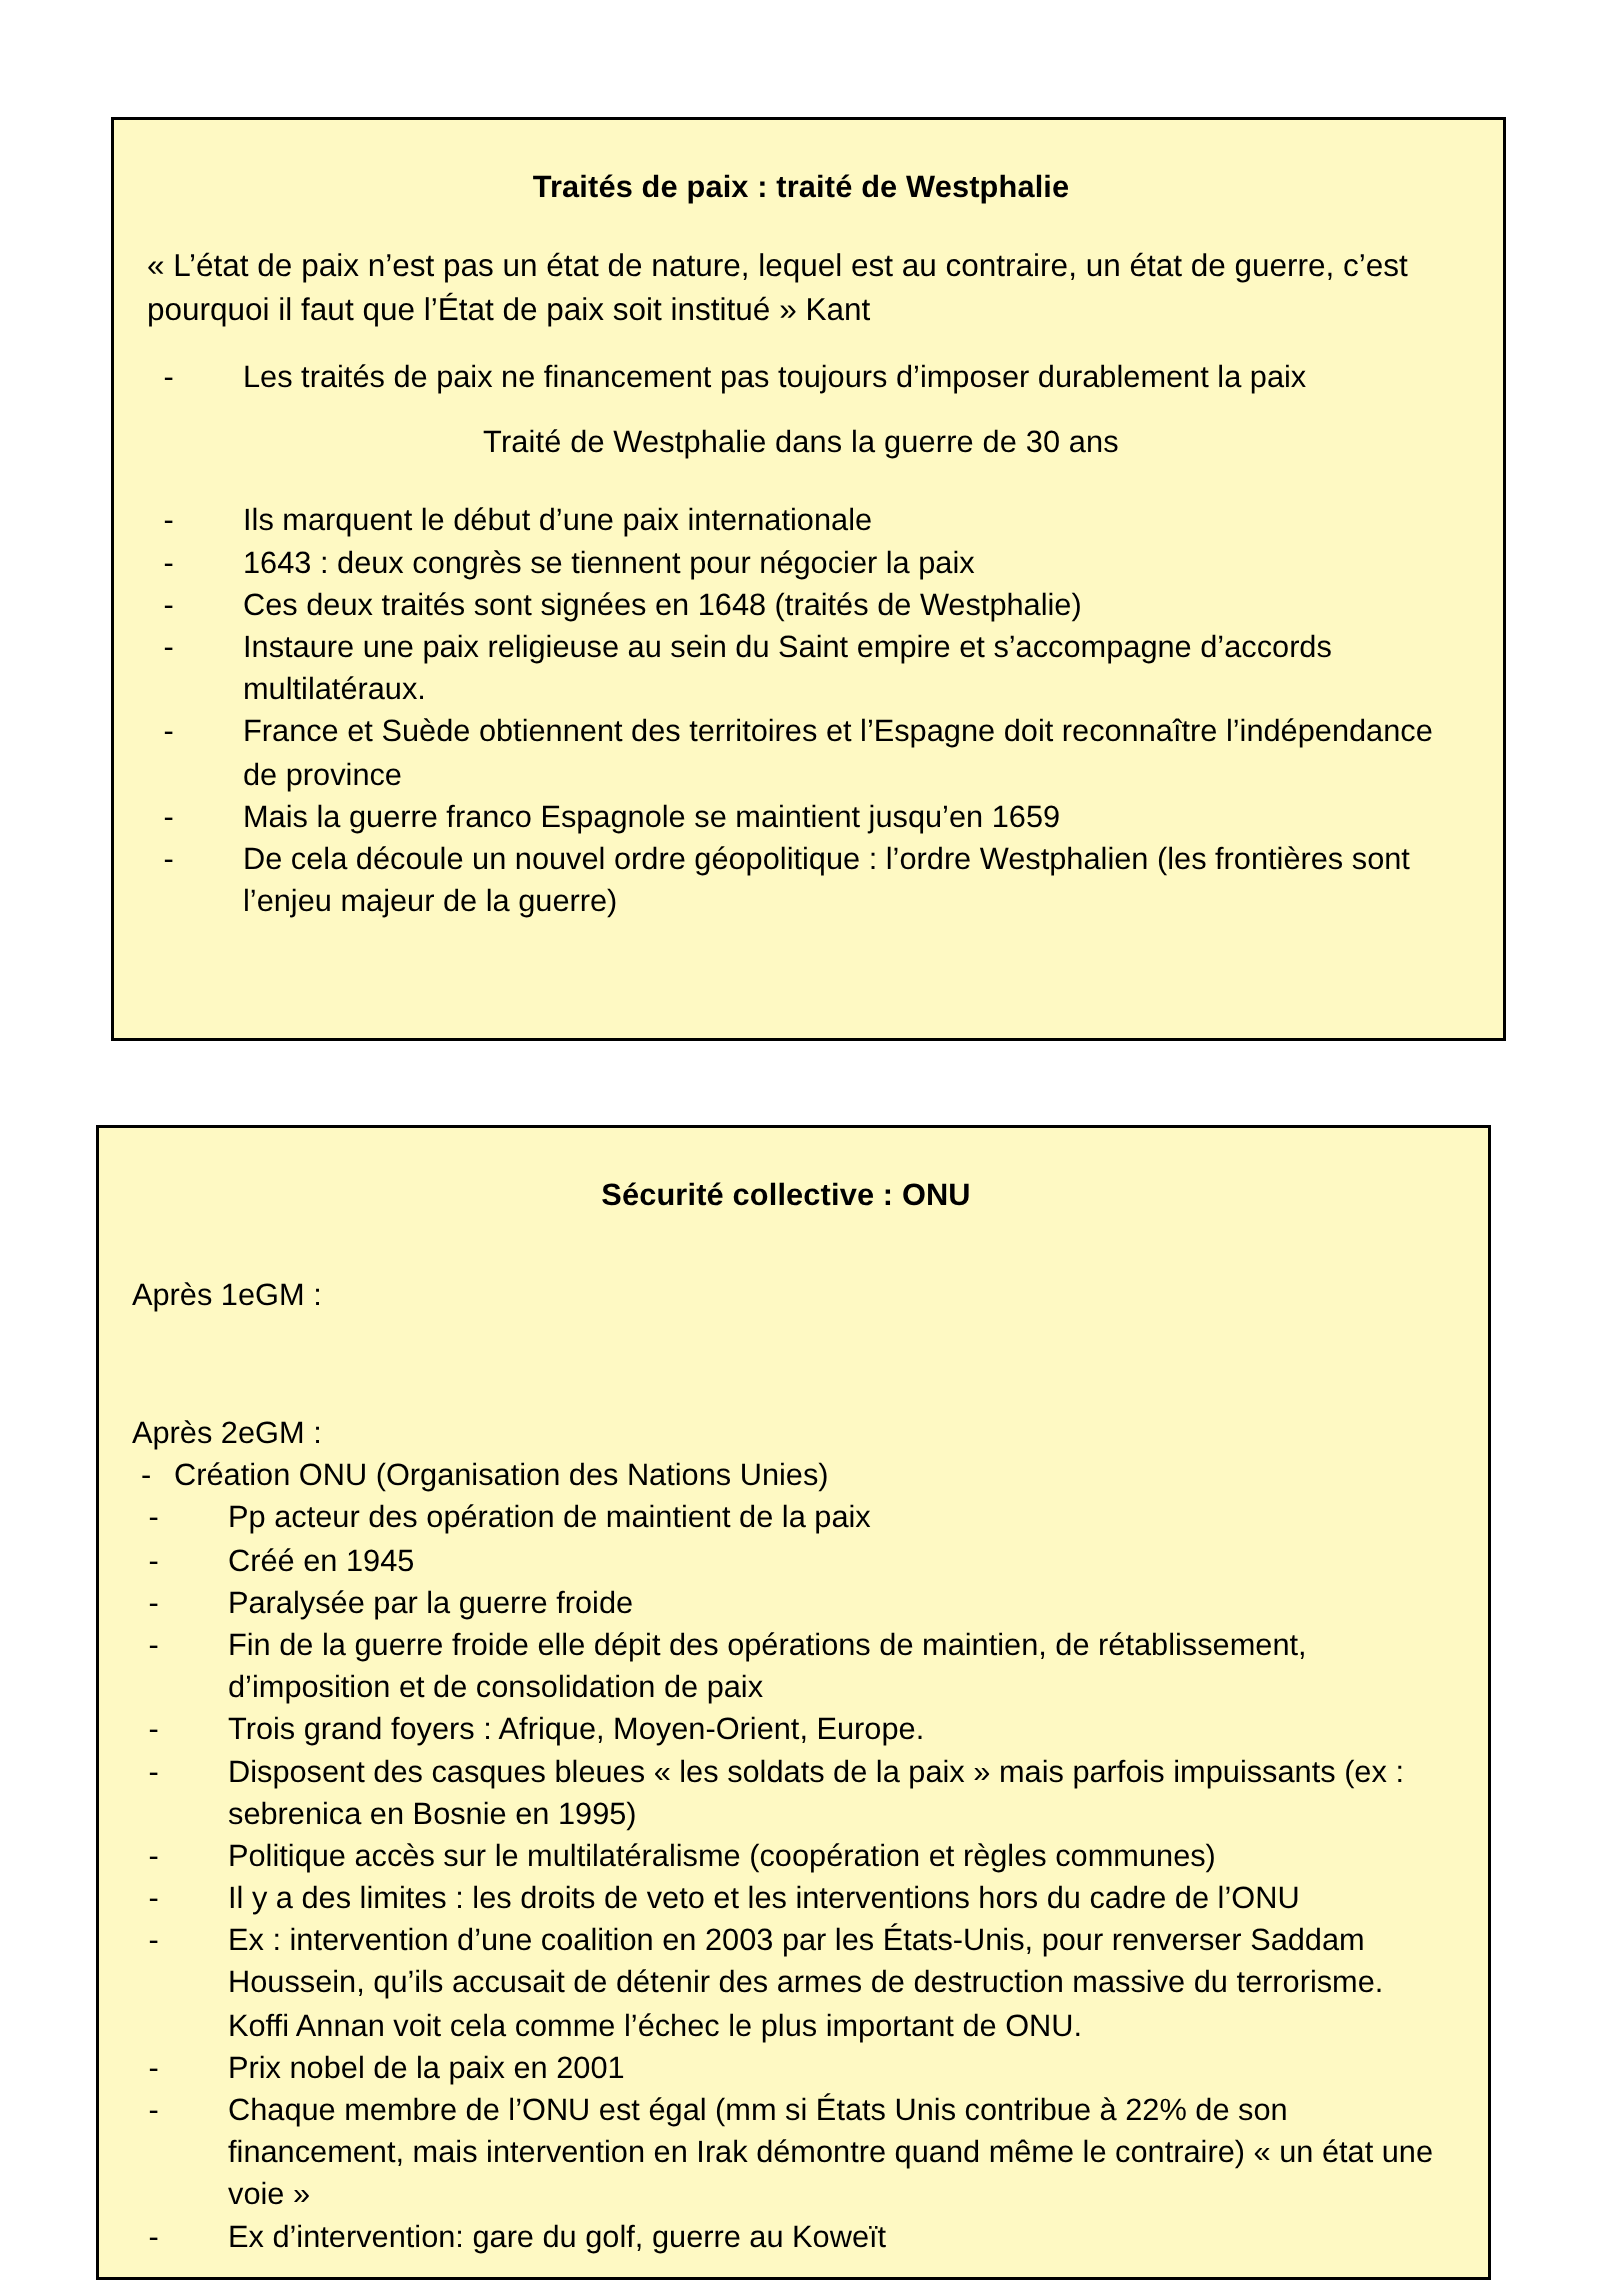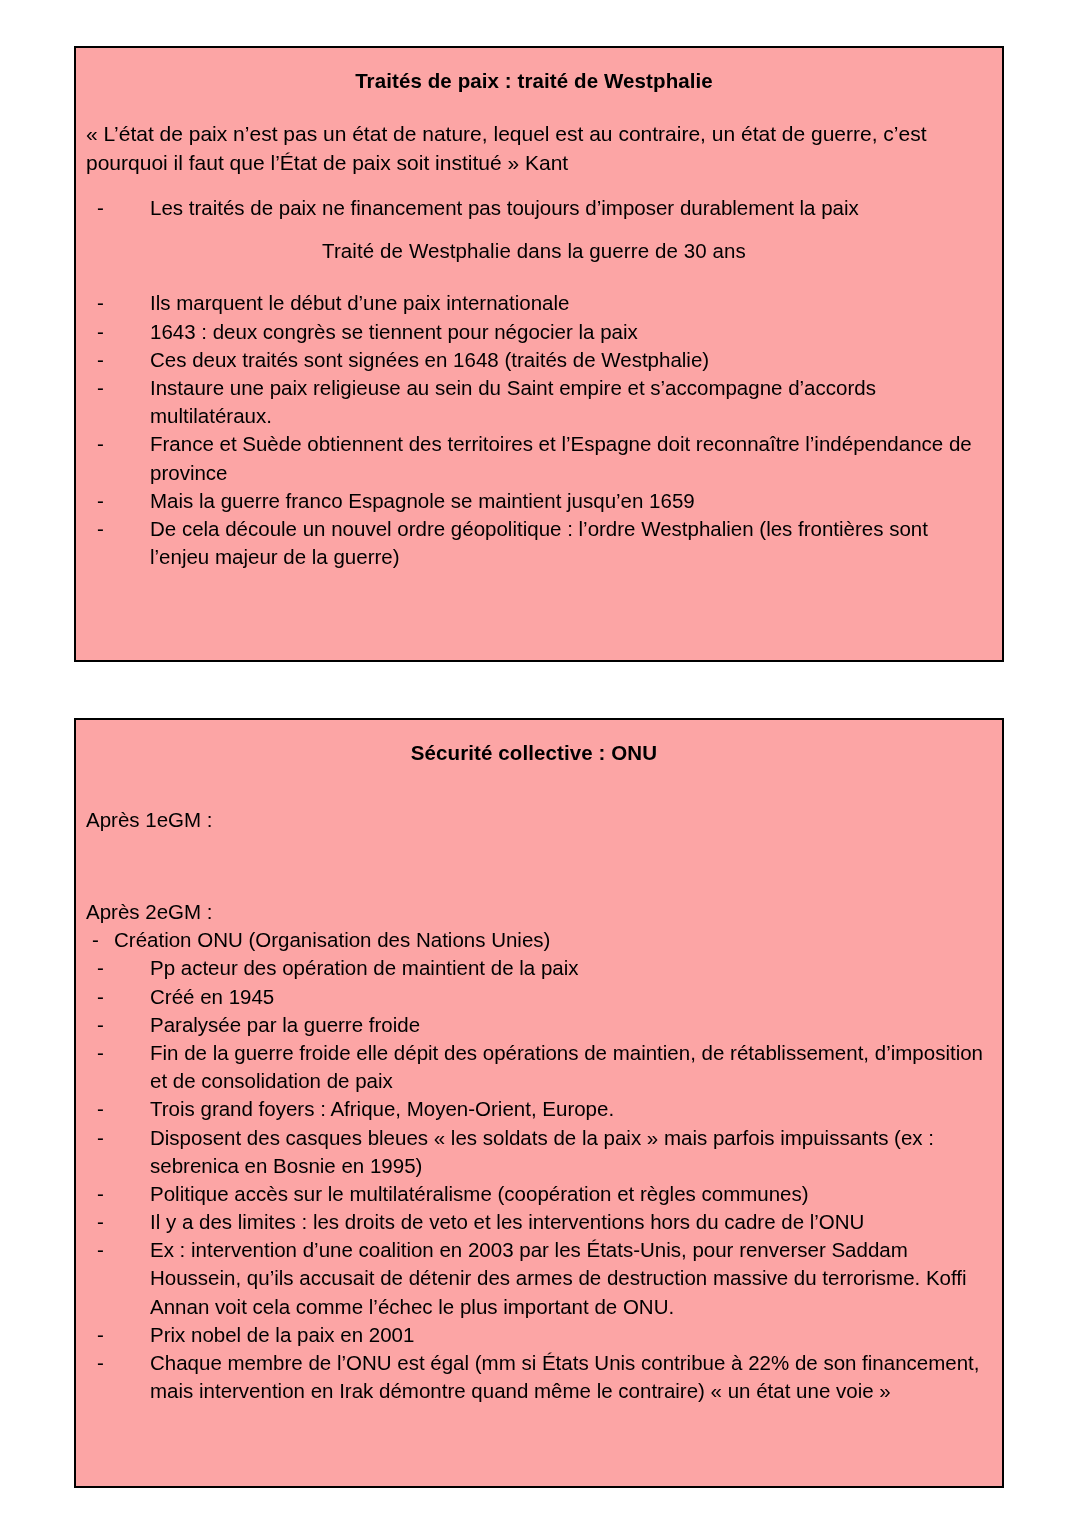"Traités de paix : traité" .note-box { background: #fca5a5 -> #fef9c3; margin-top: none -> 32px; padding: 0 -> 12px }
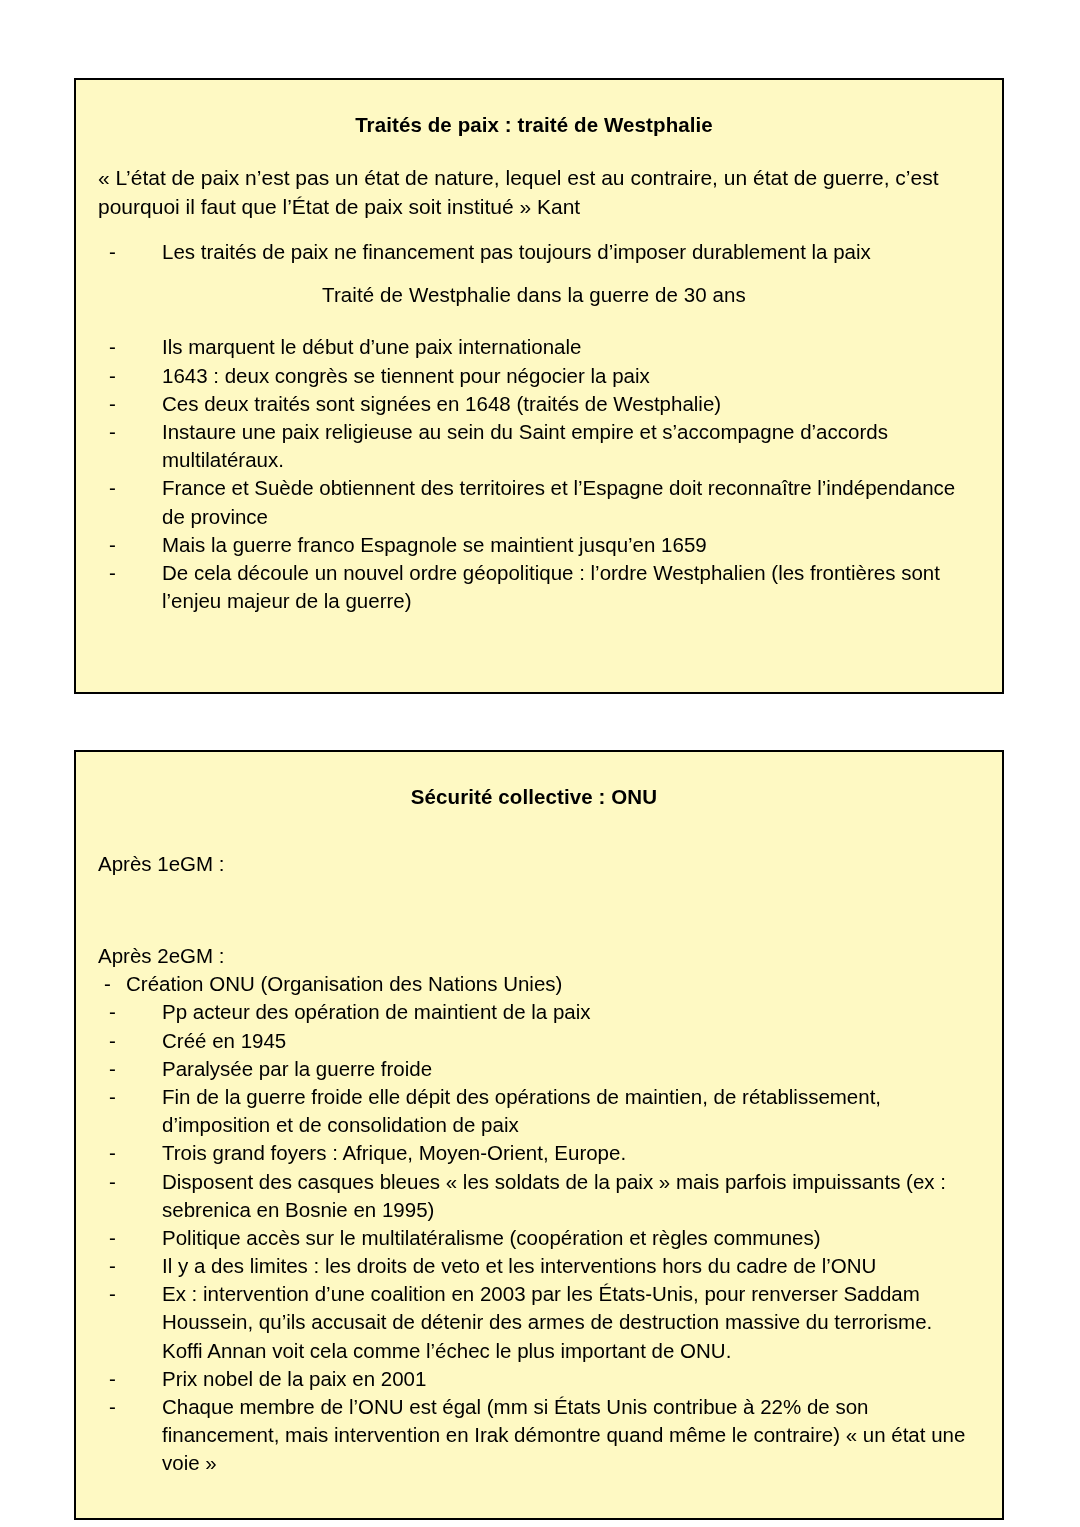"Sécurité collective : ONU" #box-onu { left: 74px -> 64px }
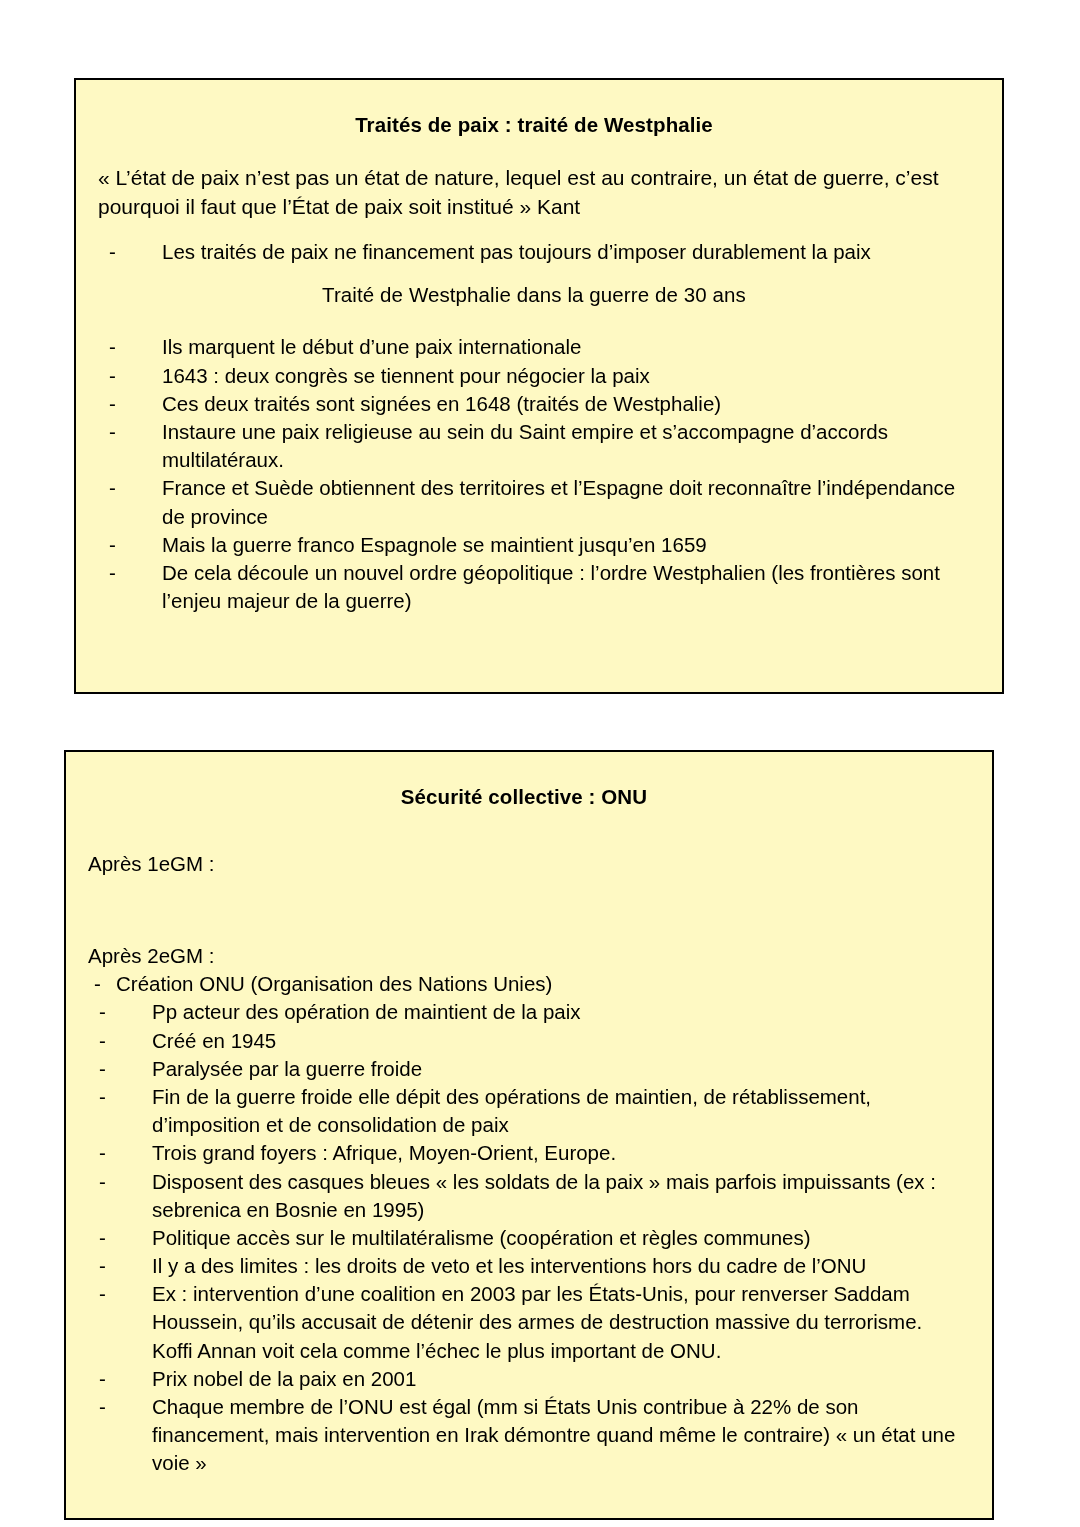"Ex d’intervention: gare du golf," li { html: none -> <li>Ex d’intervention: gare du golf, guerre au Koweït</li> }
